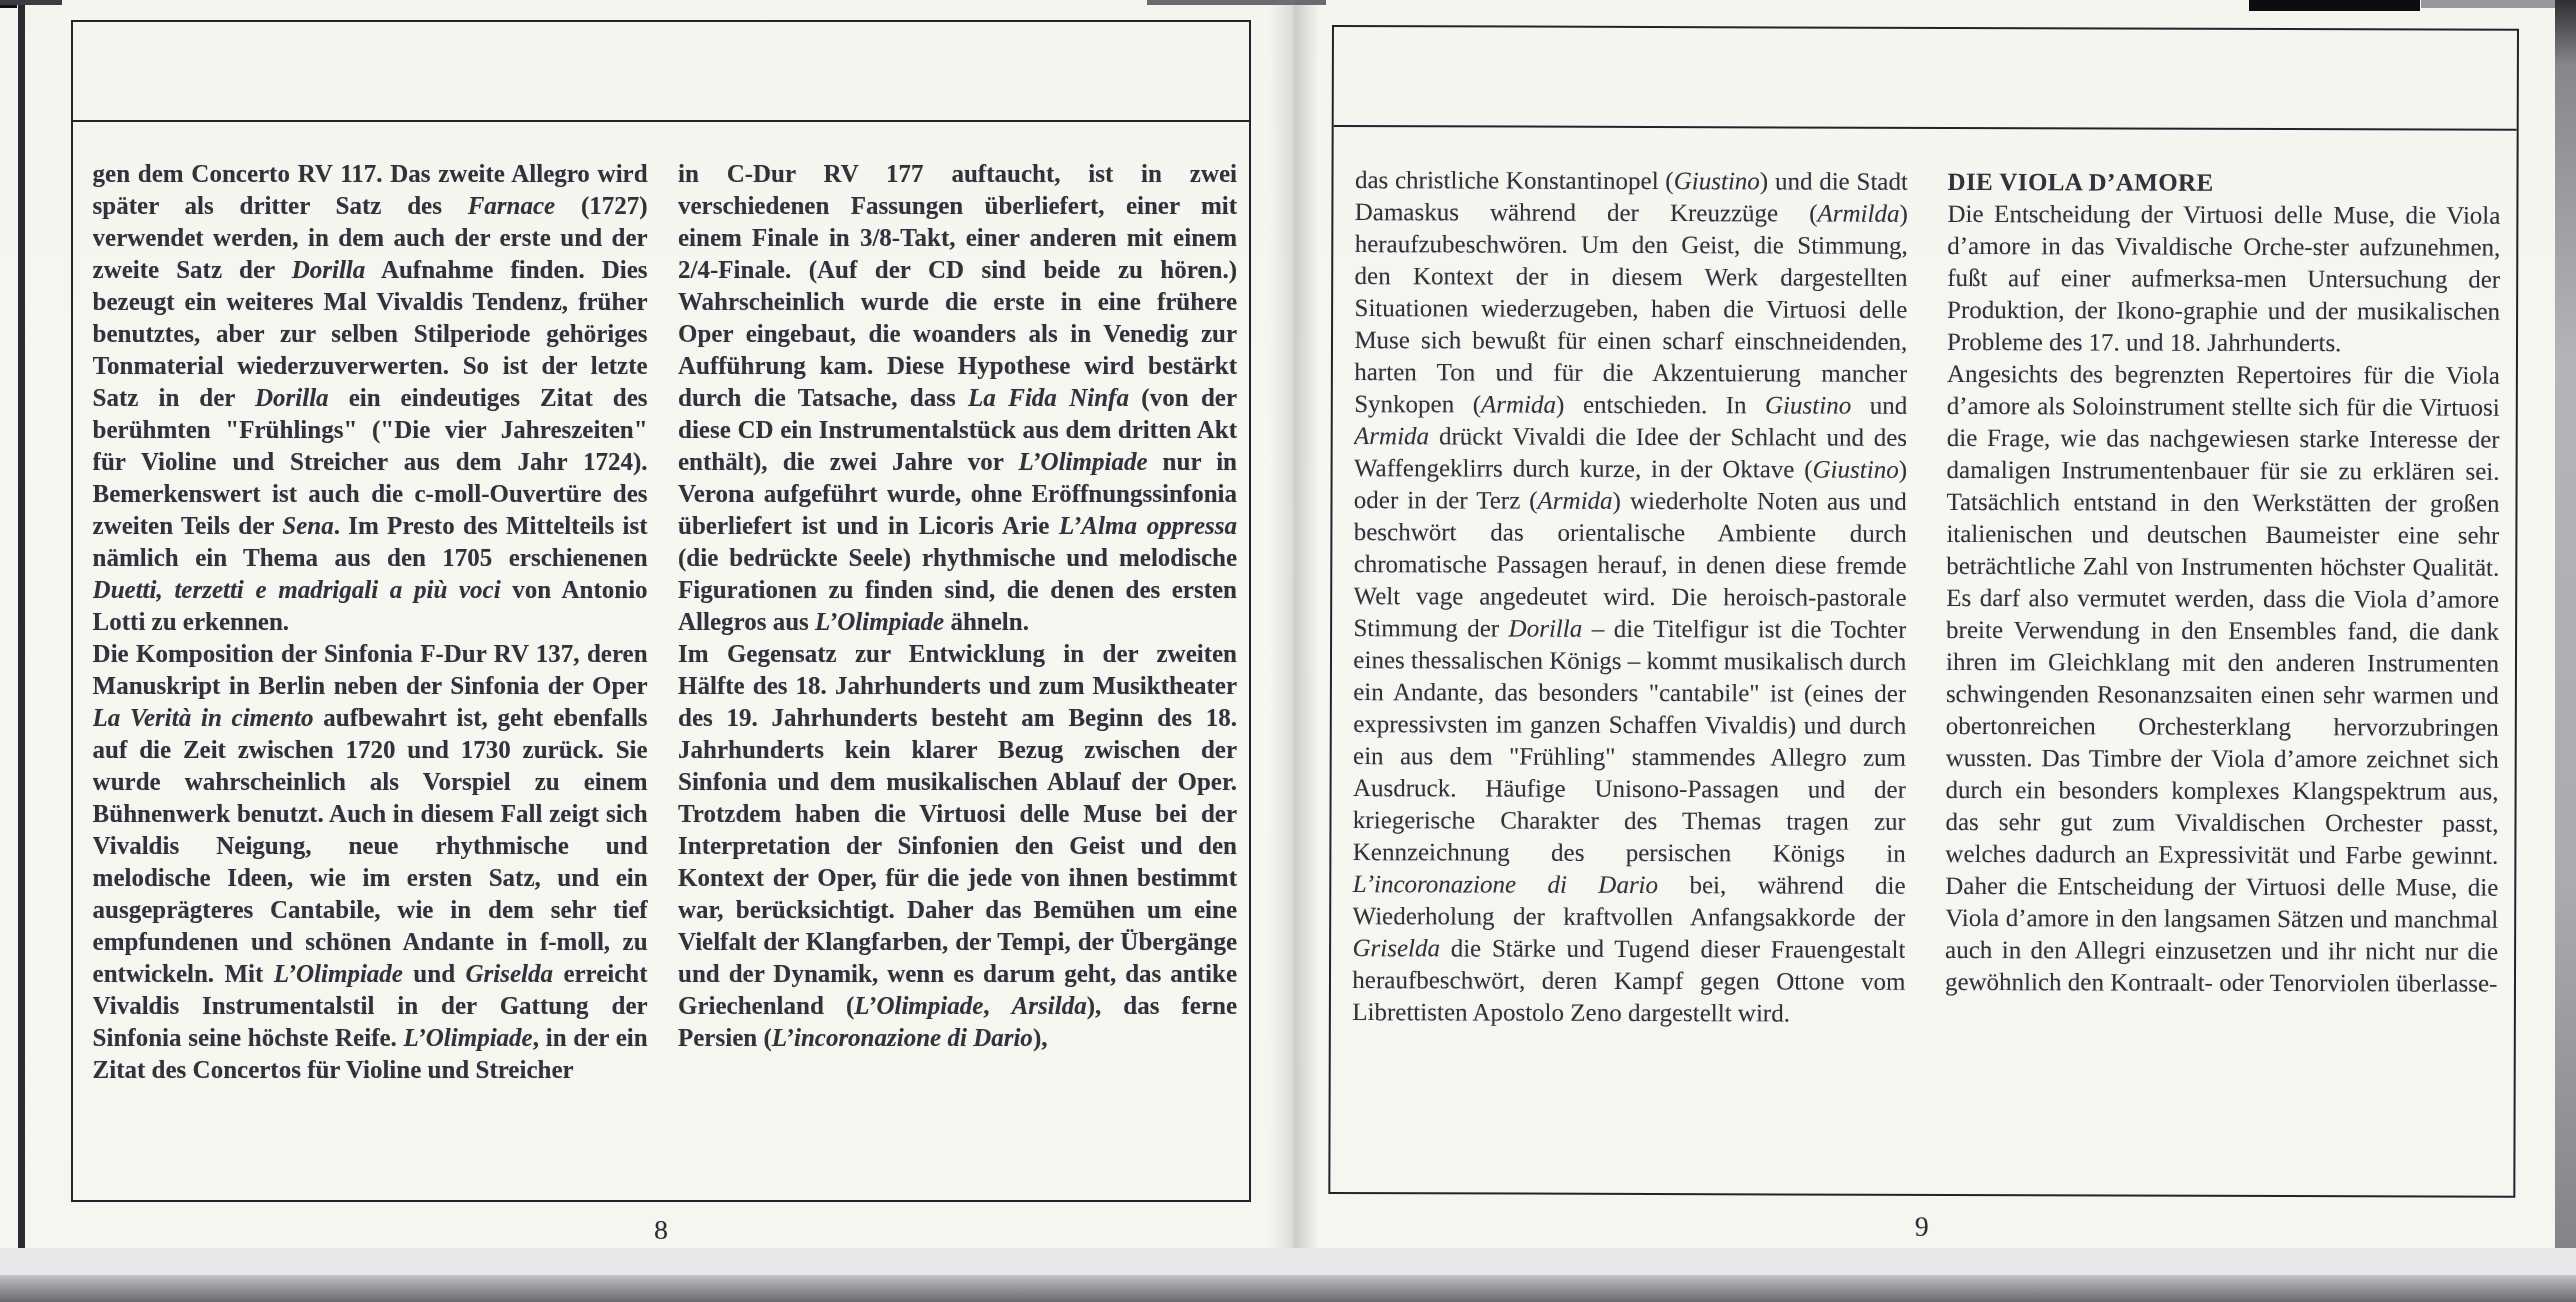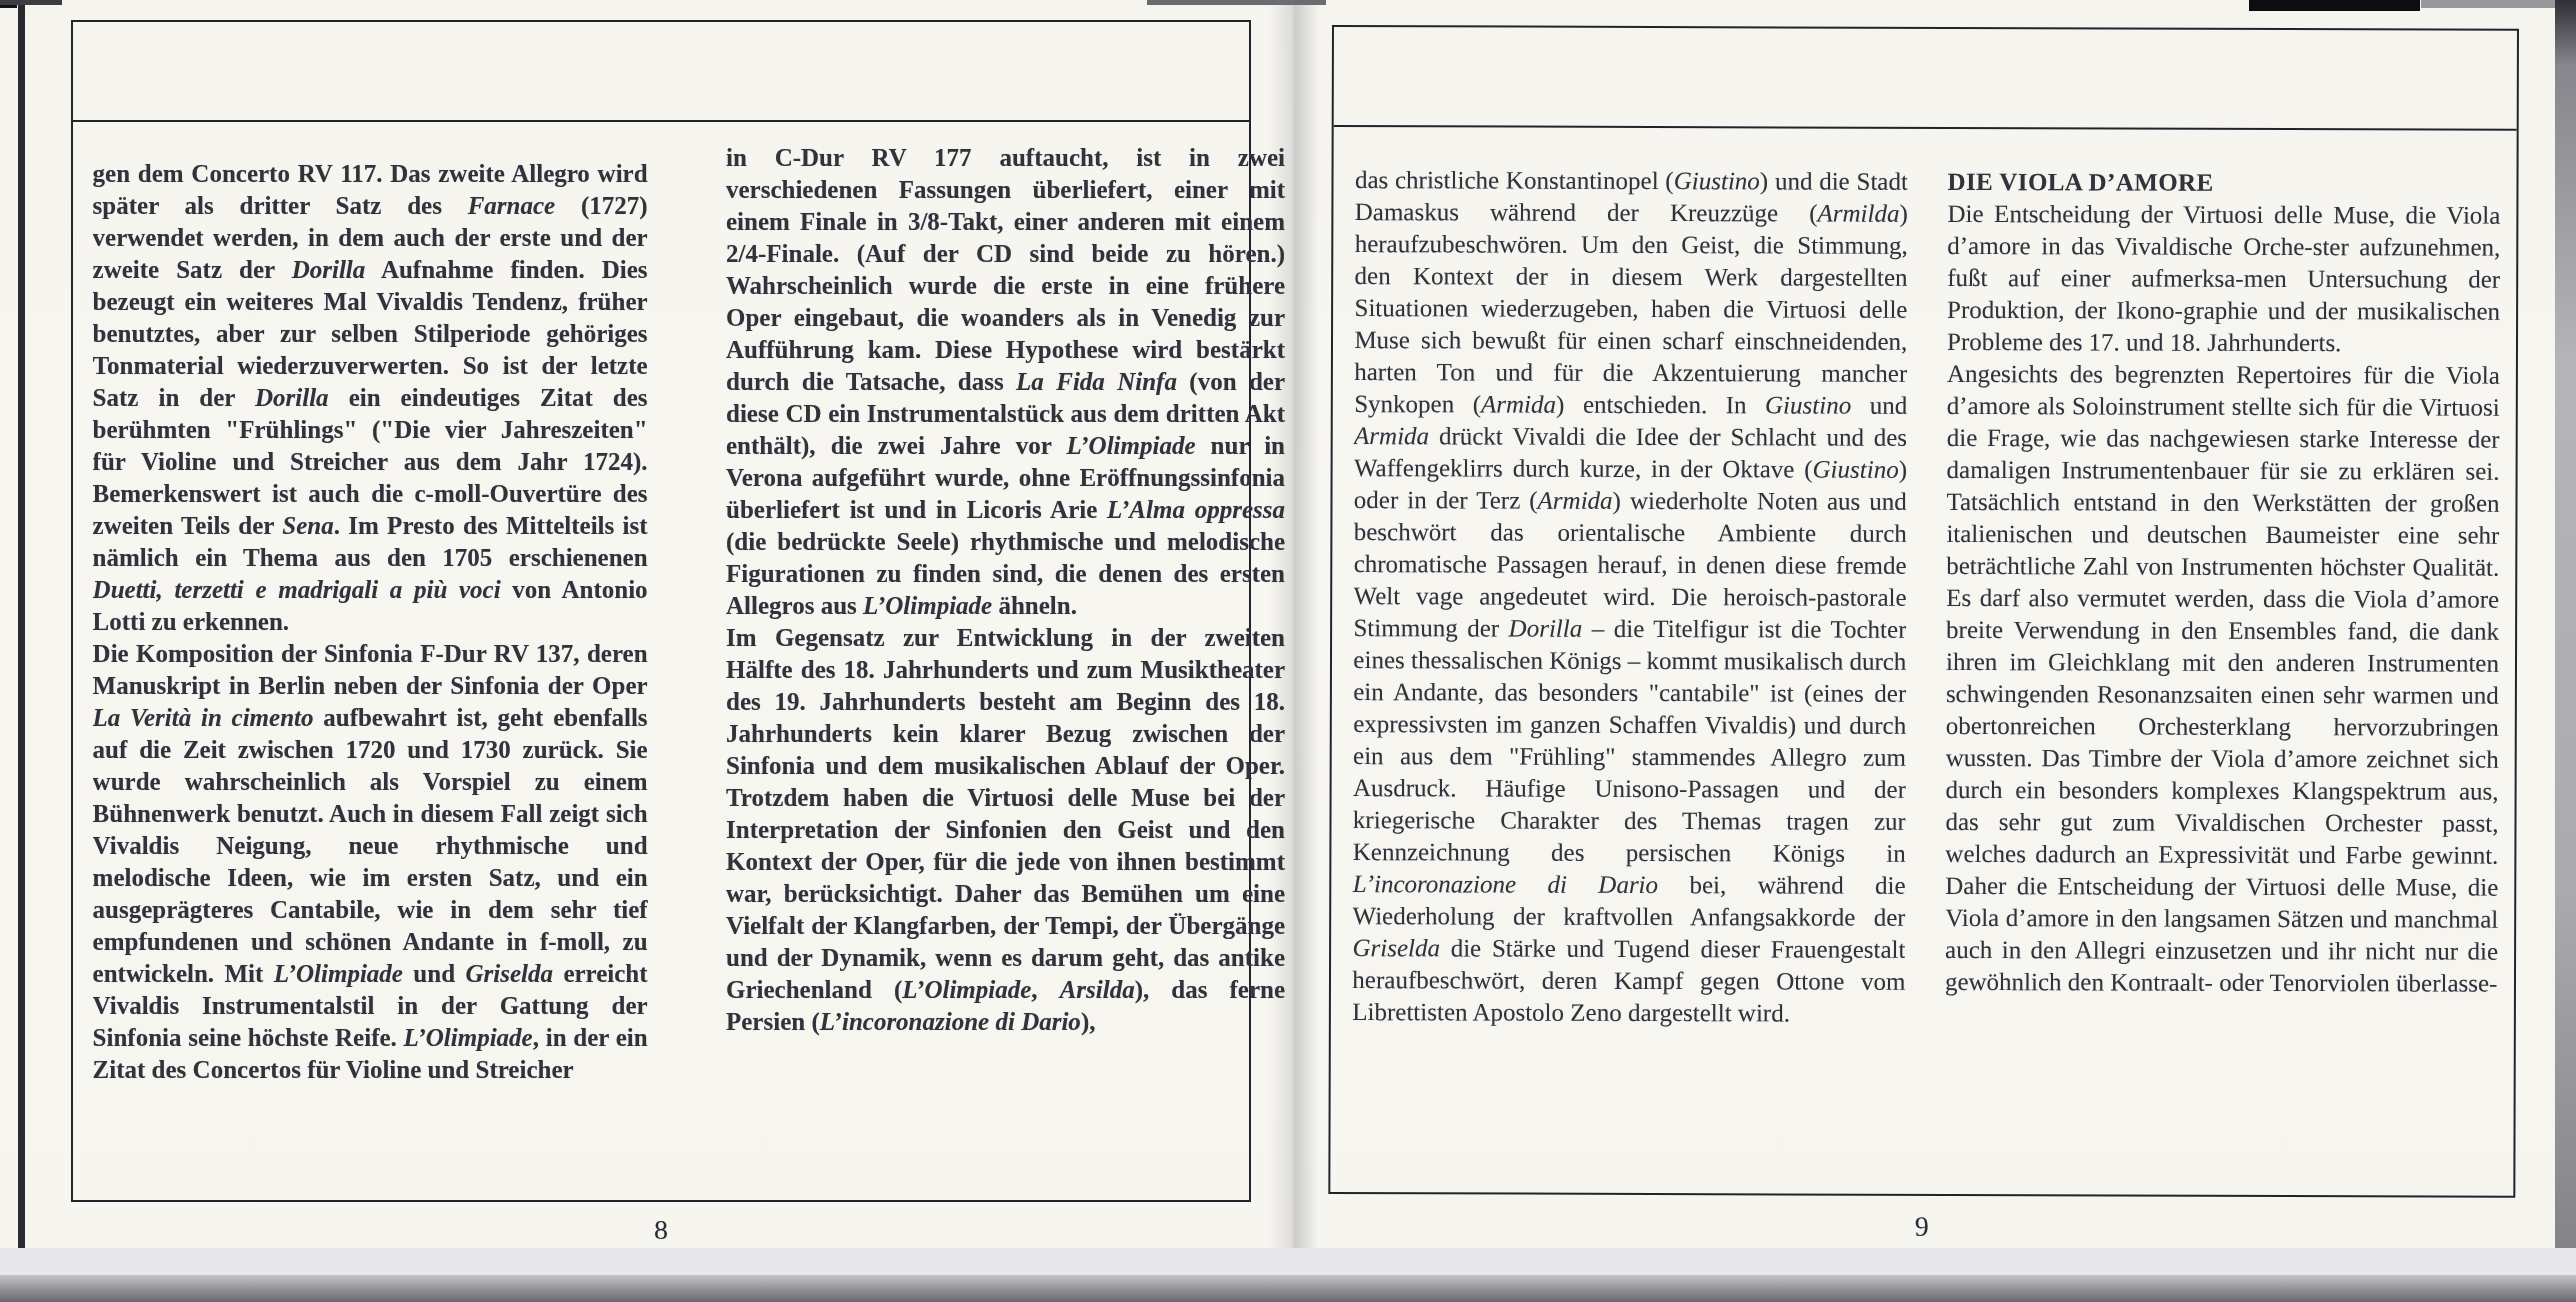"in C-Dur RV 177 auftaucht," .page-left .col-2 { margin-left: 48px -> none; top: 120px -> 136px }
